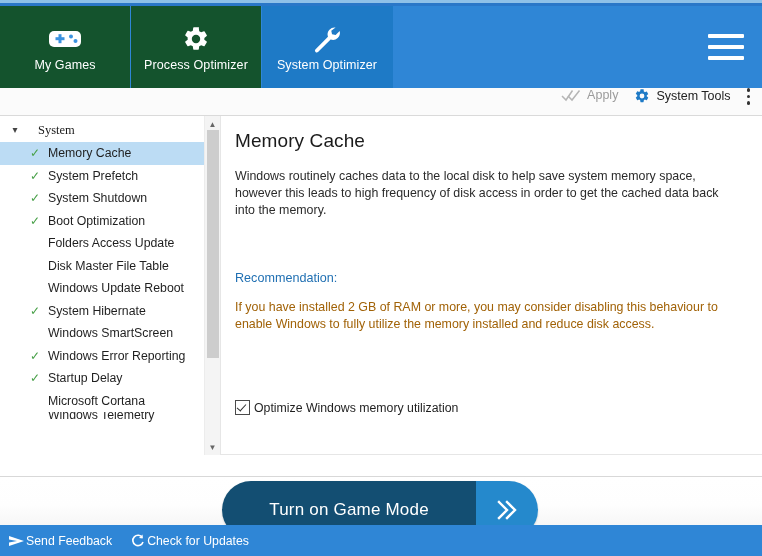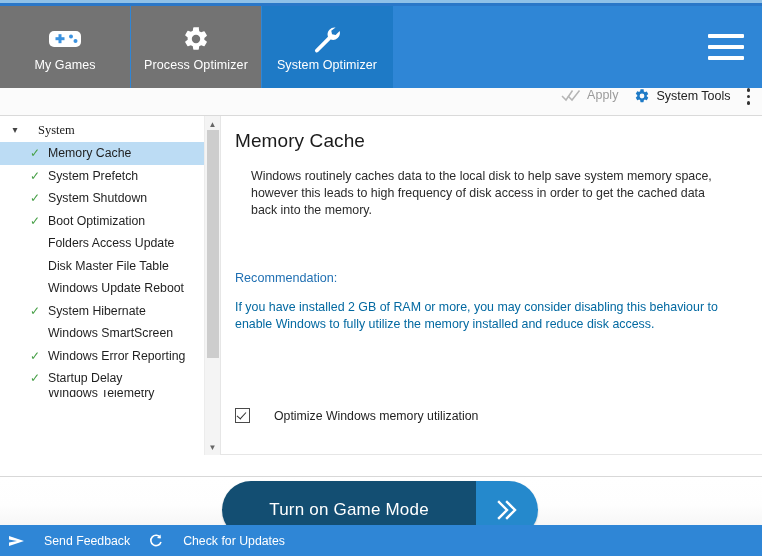"My Games" .tab { background: #737373 -> #14532d }
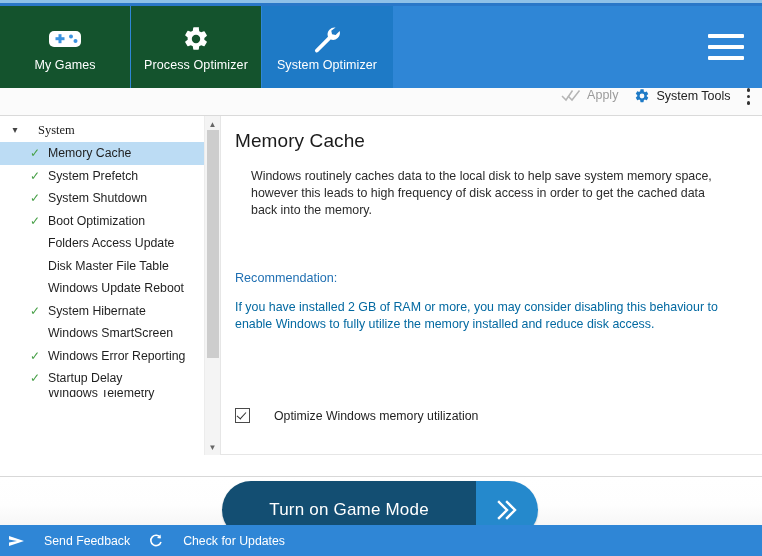"Windows routinely caches data to" .detail-desc { margin: 16px -> 0 }
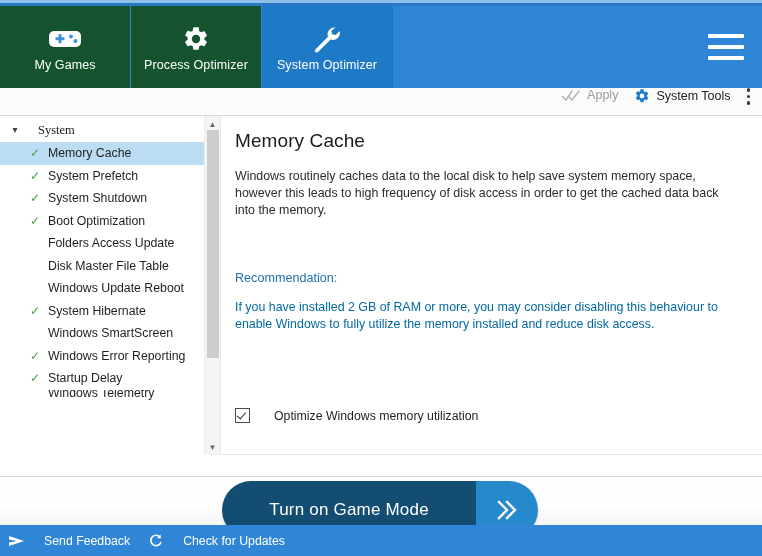"If you have installed 2" .detail-rec-body { color: #0369a1 -> #a16207 }
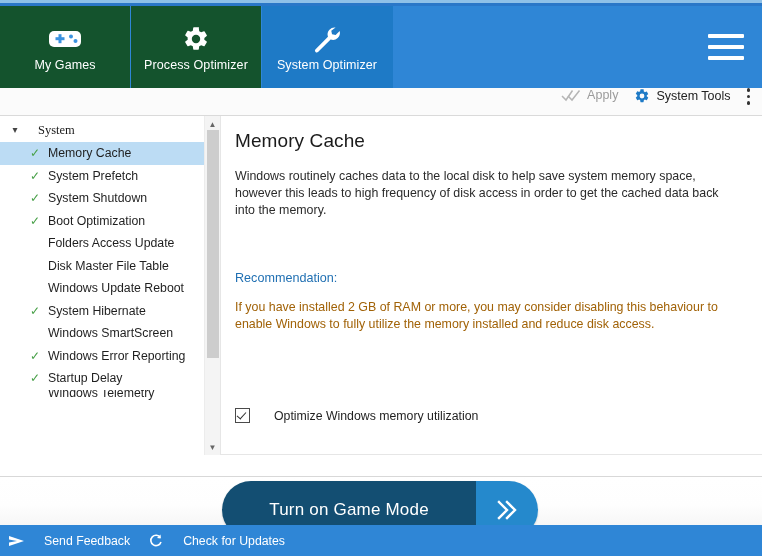"Microsoft Cortana" div.side-item { html: none -> <div> <span></span> <span>Microsoft Cortana</span> </div> }
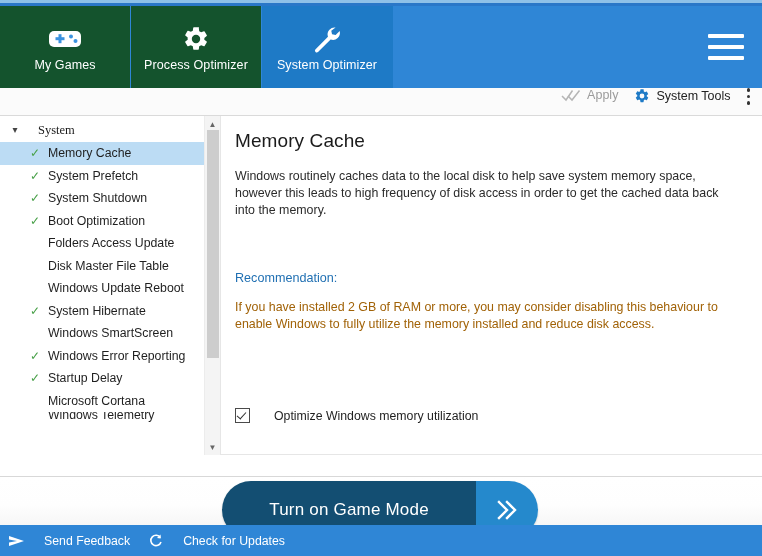"Optimize Windows memory utilization" .opt-row { bottom: 32px -> 40px; gap: 24px -> 4px }
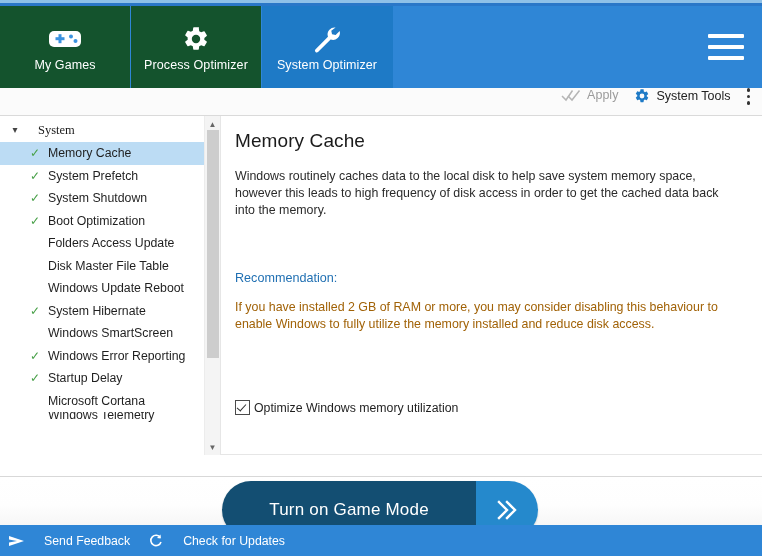"Send Feedback" .f-item { gap: 19px -> 1px }
